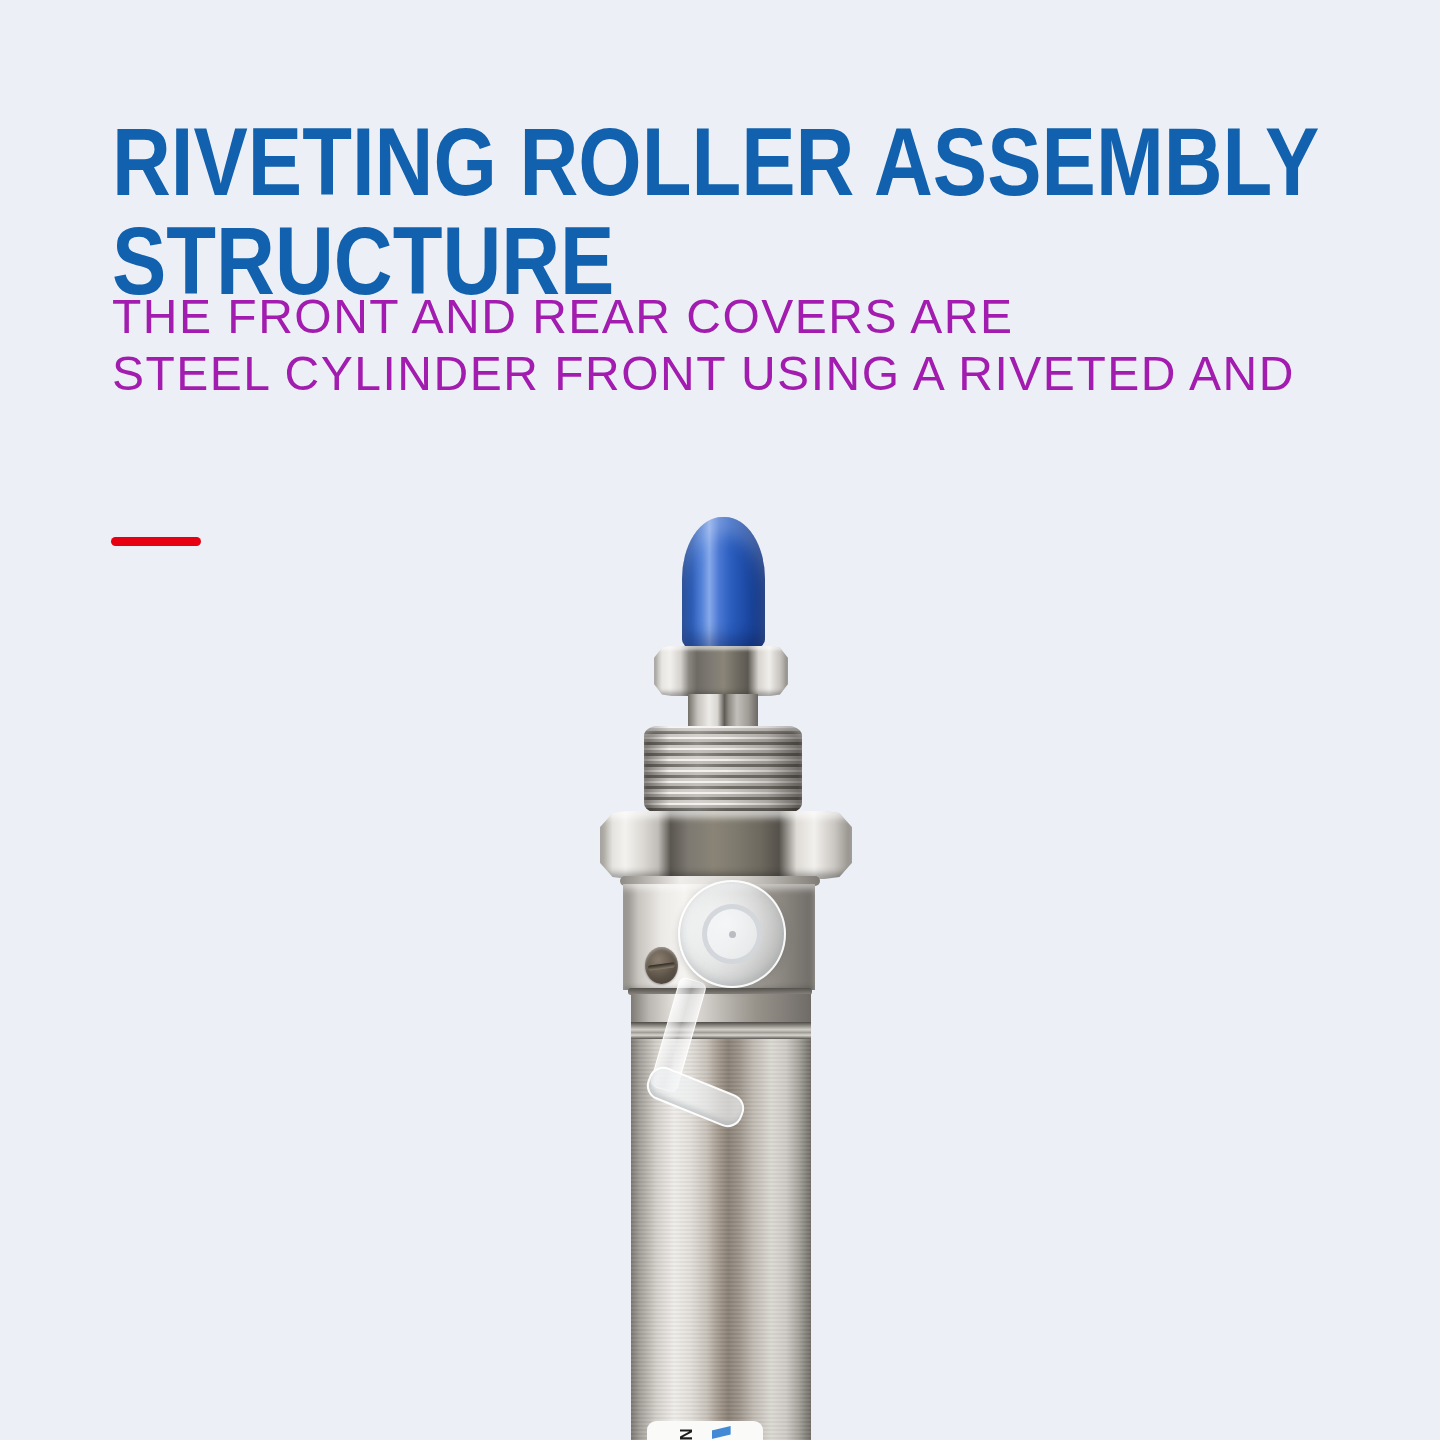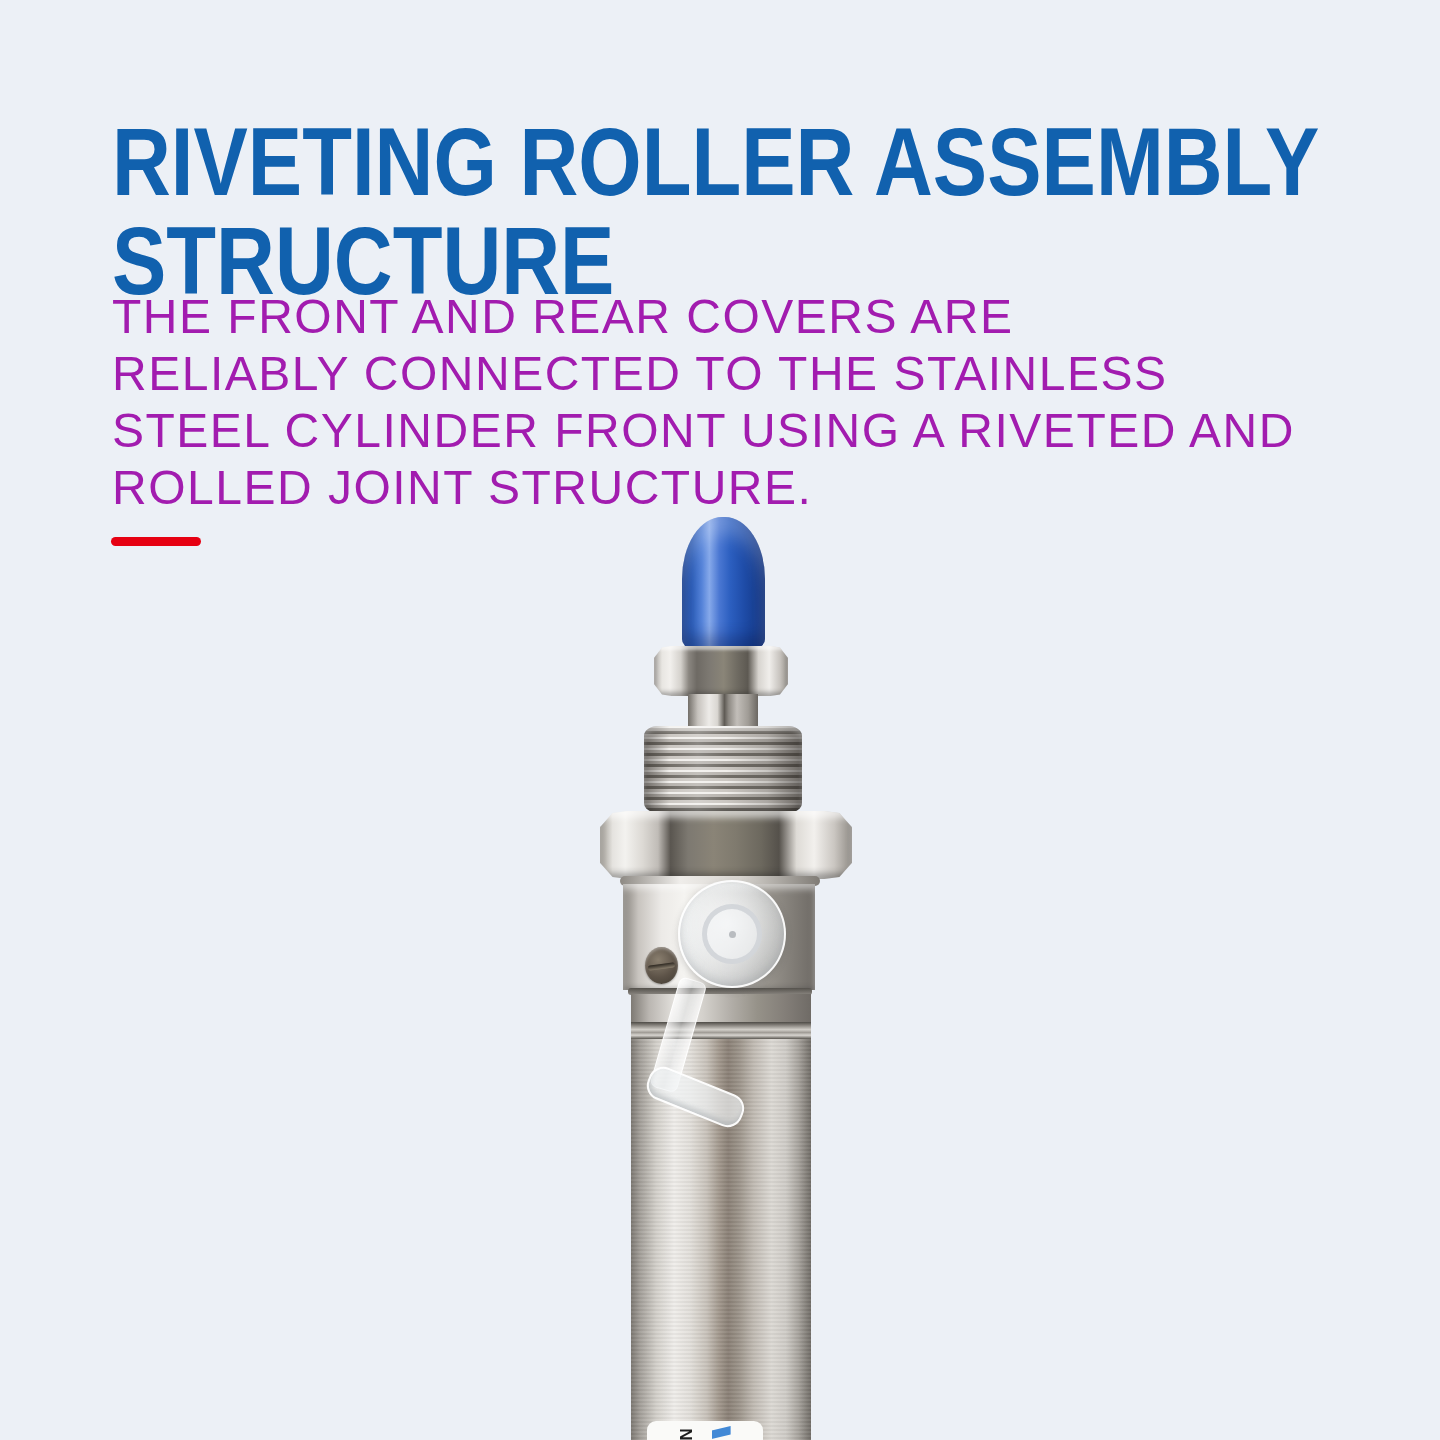"RELIABLY CONNECTED TO THE STAINLESS" span.line { html: <span>RELIABLY CONNECTED TO THE STAINLESS</span> -> none }
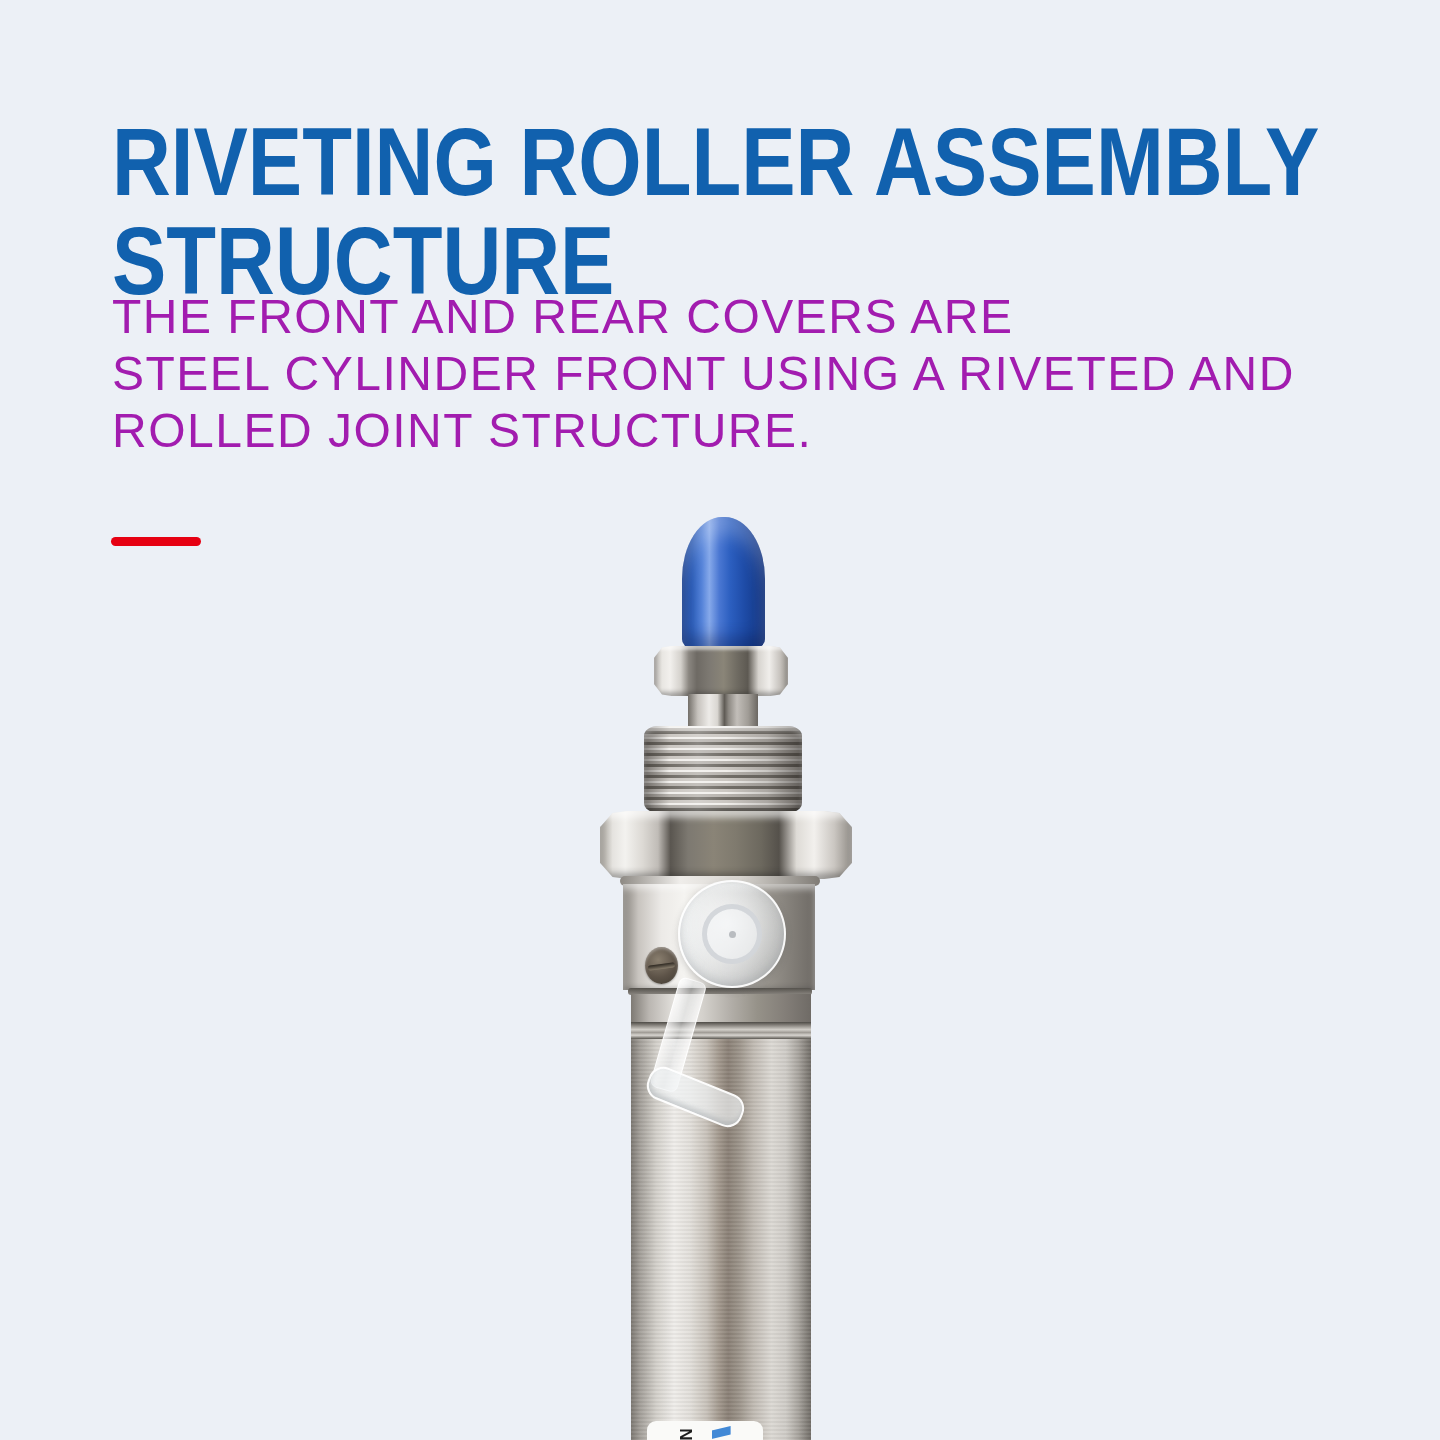"ROLLED JOINT STRUCTURE." span.line { html: <span>ROLLED JOINT STRUCTURE.</span> -> none }
